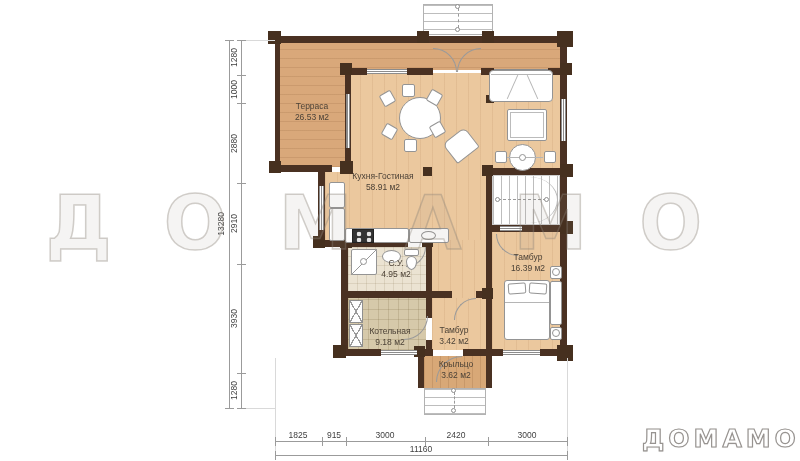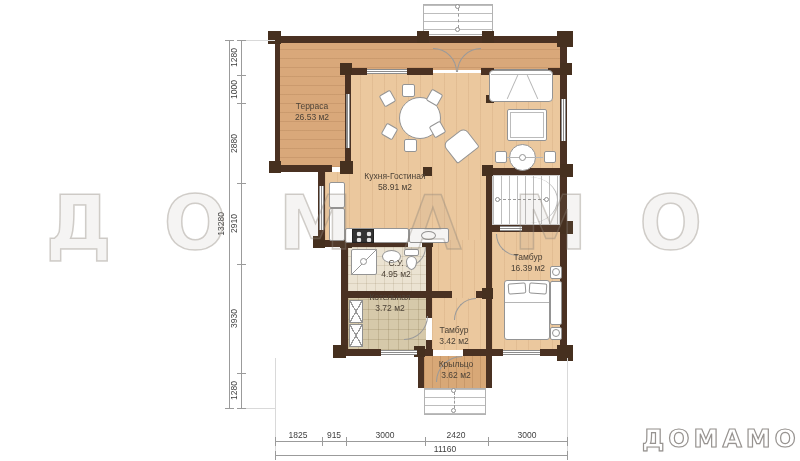"Кухня-Гостиная" div.lbl { left: 395px -> 383px }
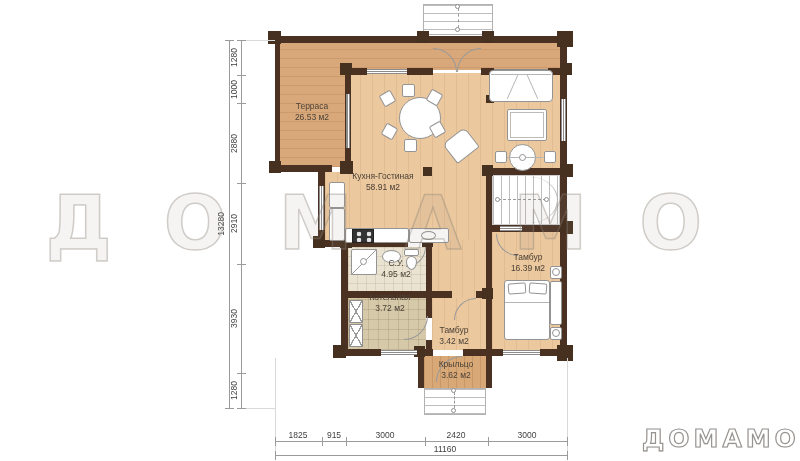"Котельная" div.lbl { top: 292px -> 326px }
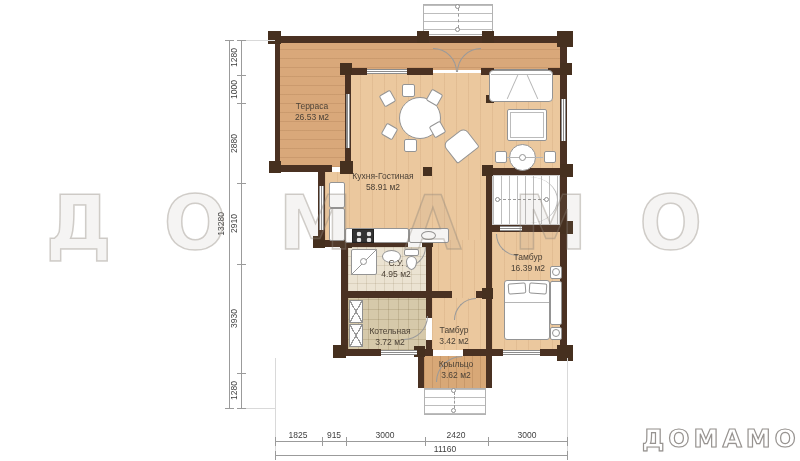"3.72 м2" span { text: 3.72 -> 9.18 }
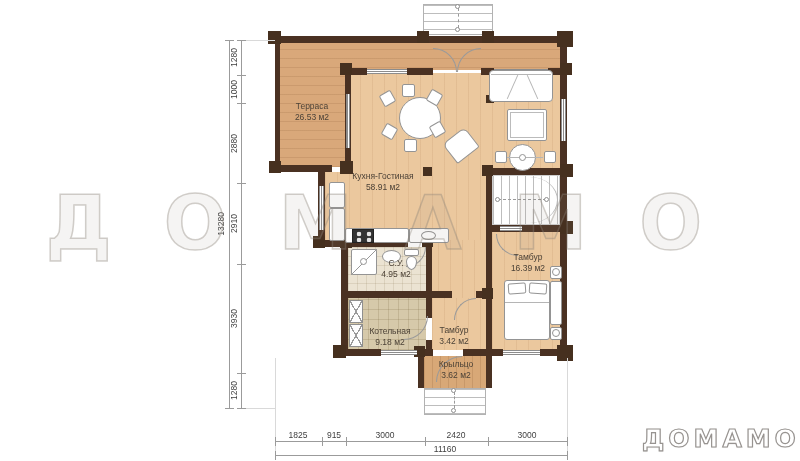"11160" div.dimt { left: 445px -> 421px }
